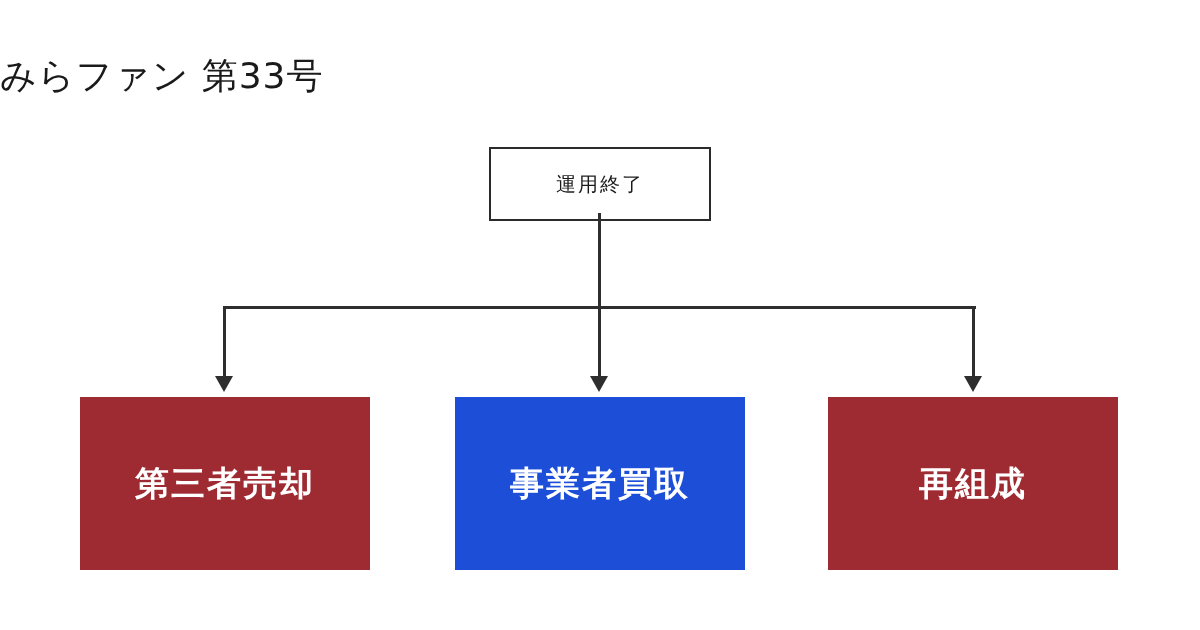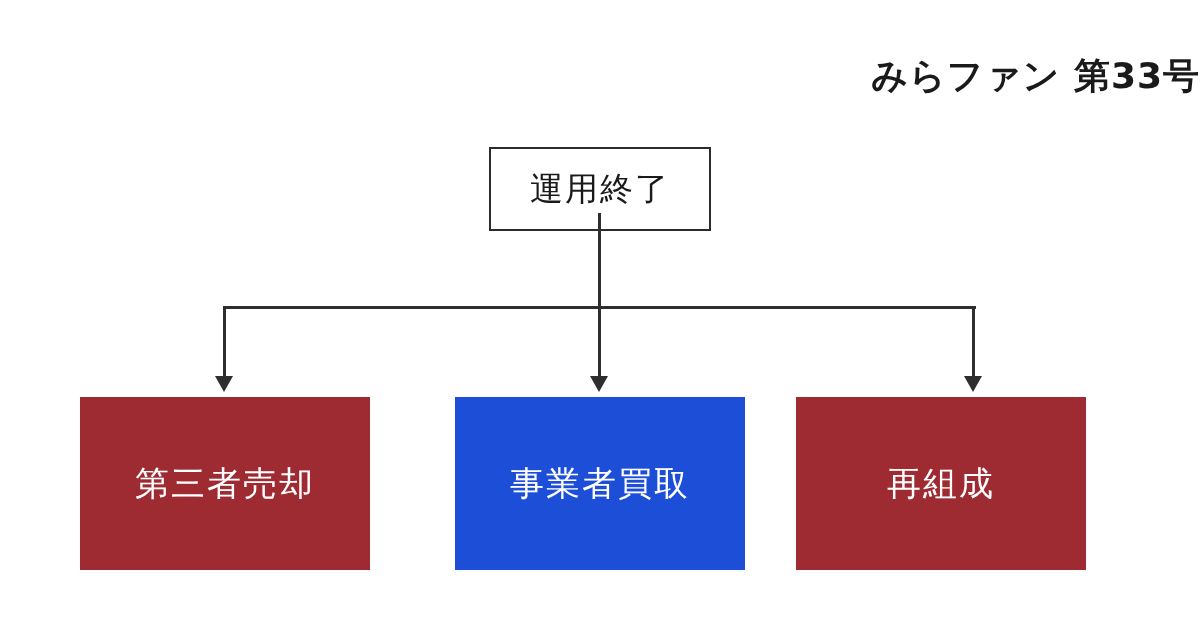"みらファン 第33号" .diagram-title { font-weight: bold -> normal; text-align: right -> left }
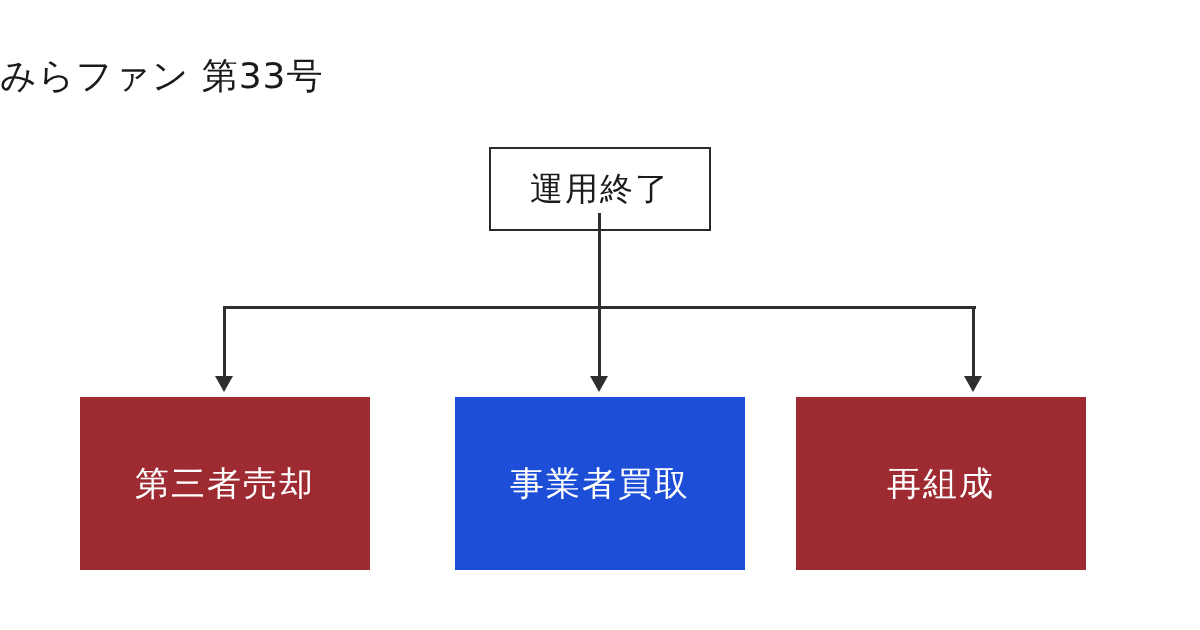"運用終了" .root-node { font-size: 33px -> 20px; height: 84px -> 74px }
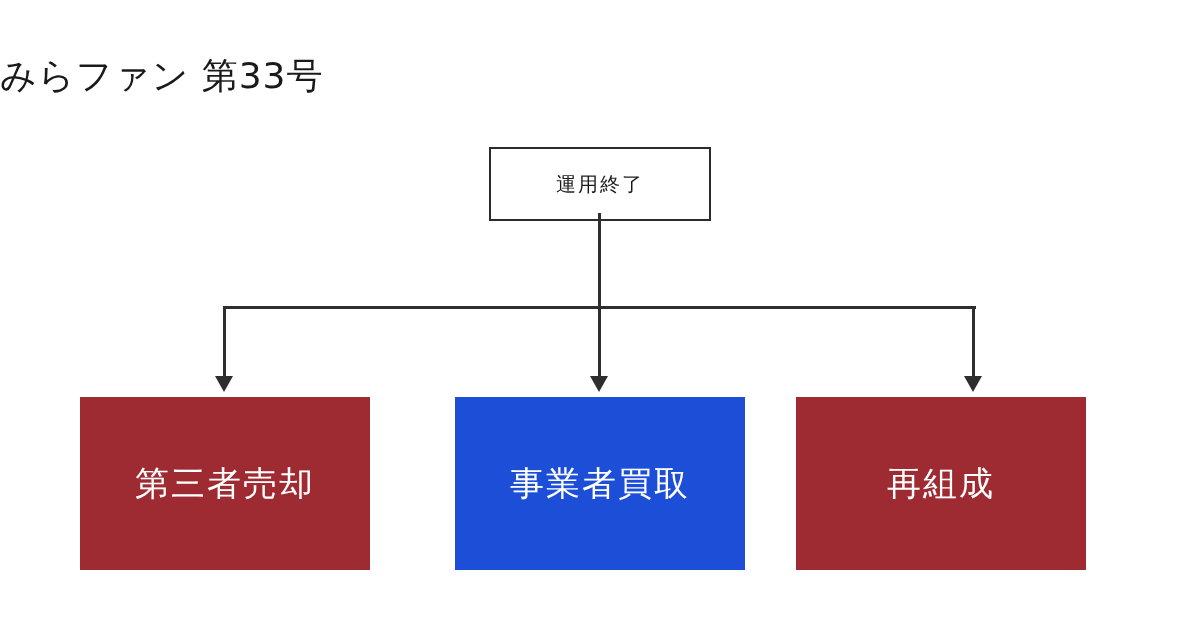"第三者売却" .branch-node { font-weight: normal -> bold }
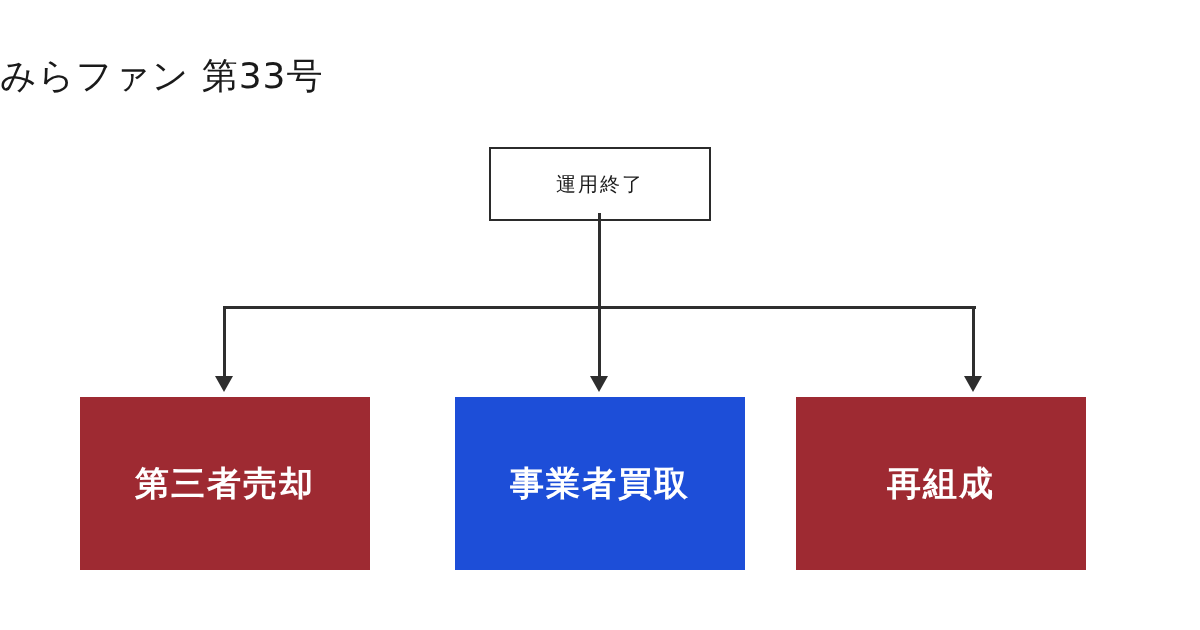"再組成" .branch-3 { left: 796px -> 828px }
